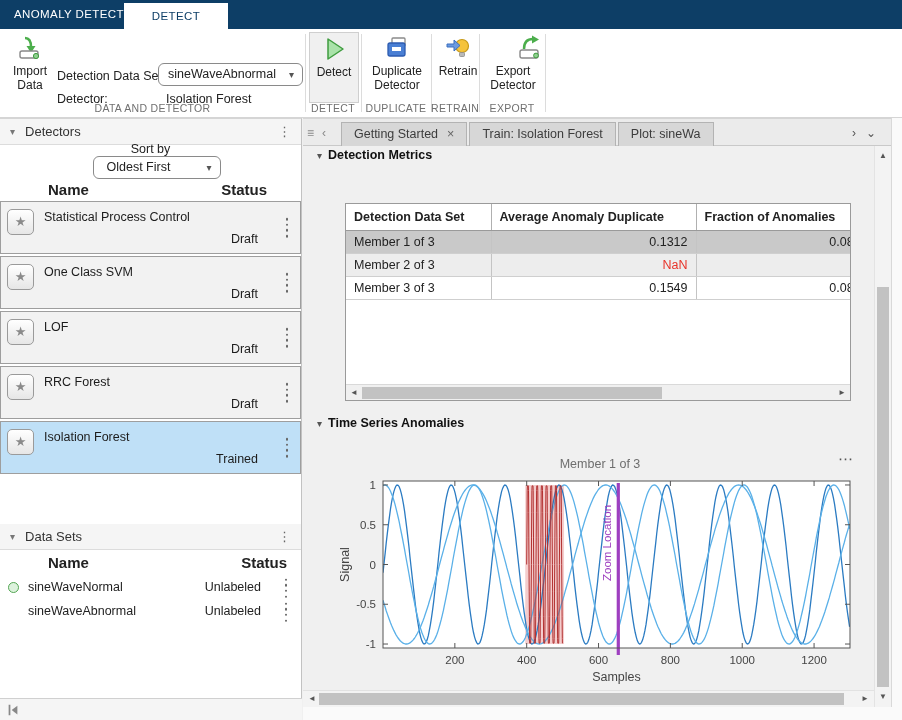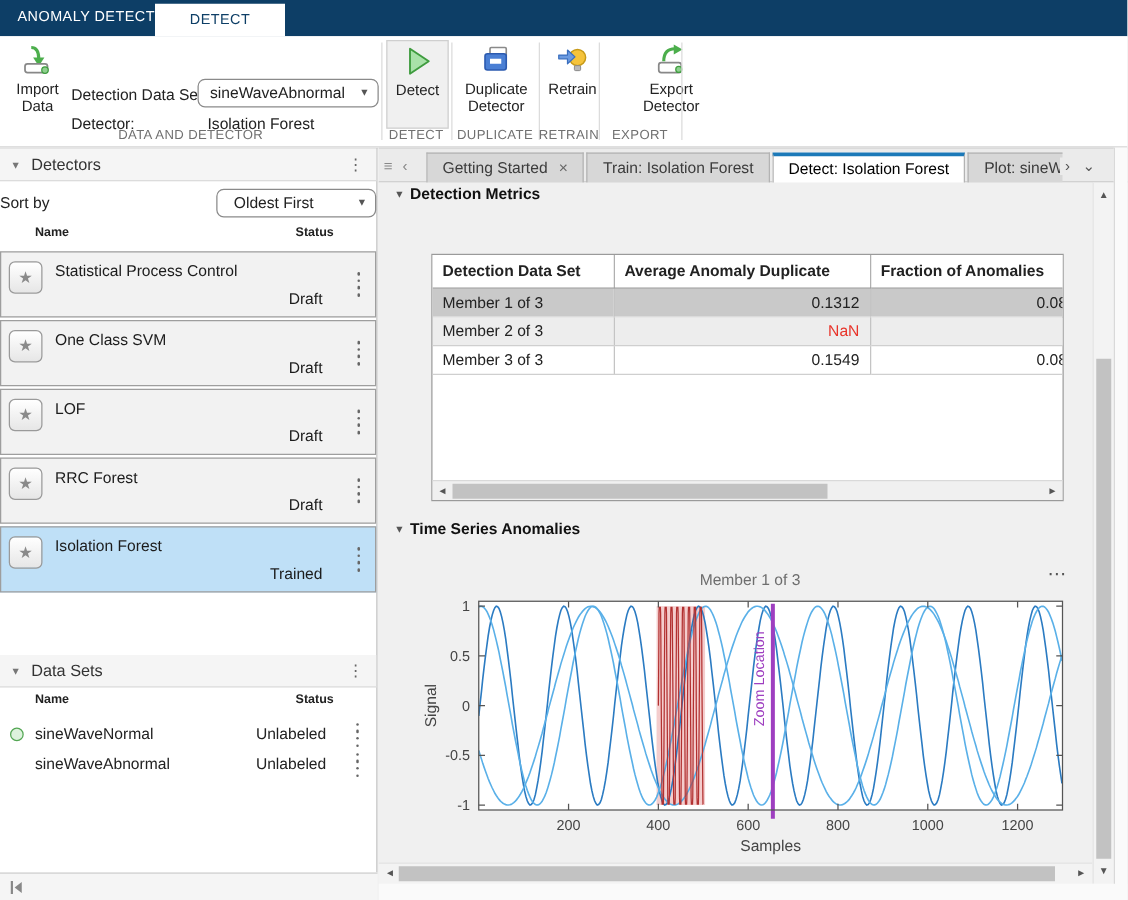"Export Detector" div.rbtn { align-items: none -> flex-end; left: 507px -> 483px }
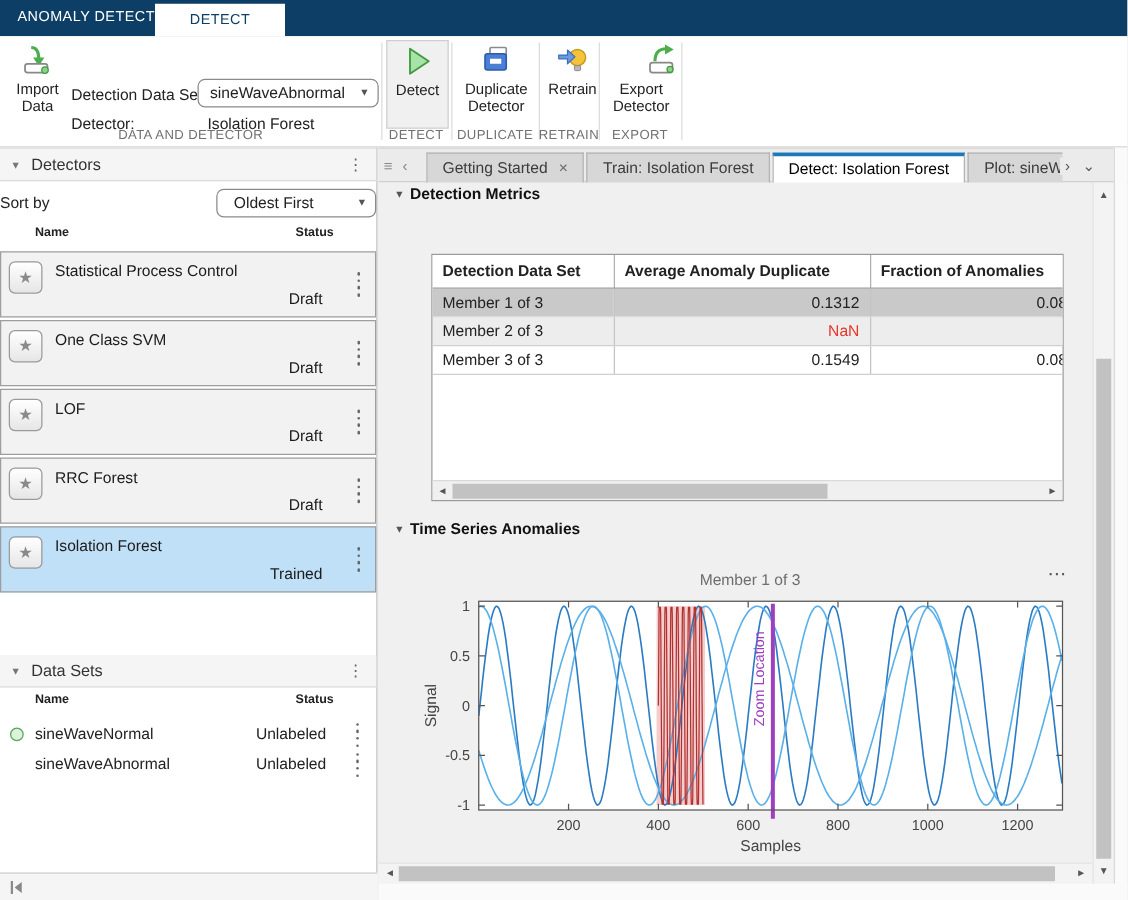"Detect: Isolation Forest" div.dtab { html: <div><span>Detect: Isolation Forest</span></div> -> none }
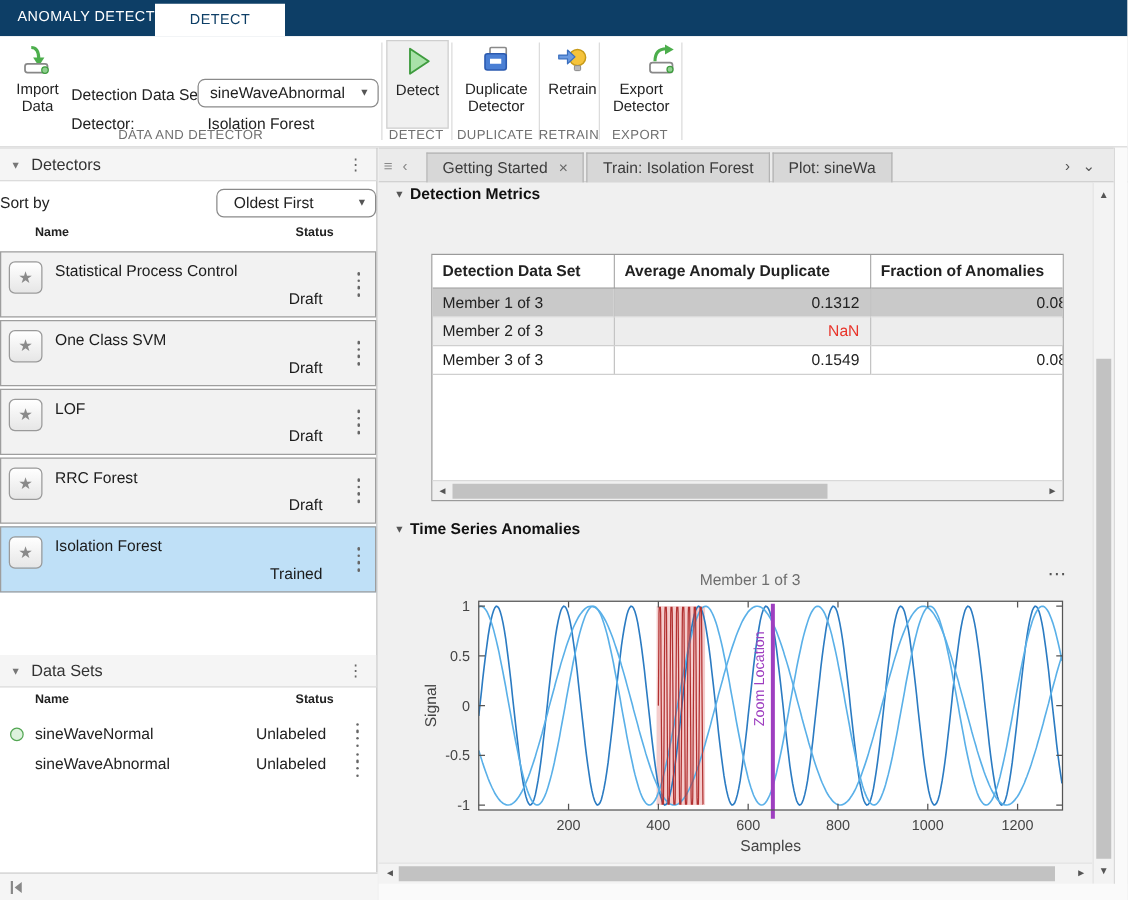"Sort by" .sortrow { flex-direction: none -> column; justify-content: space-between -> flex-end }
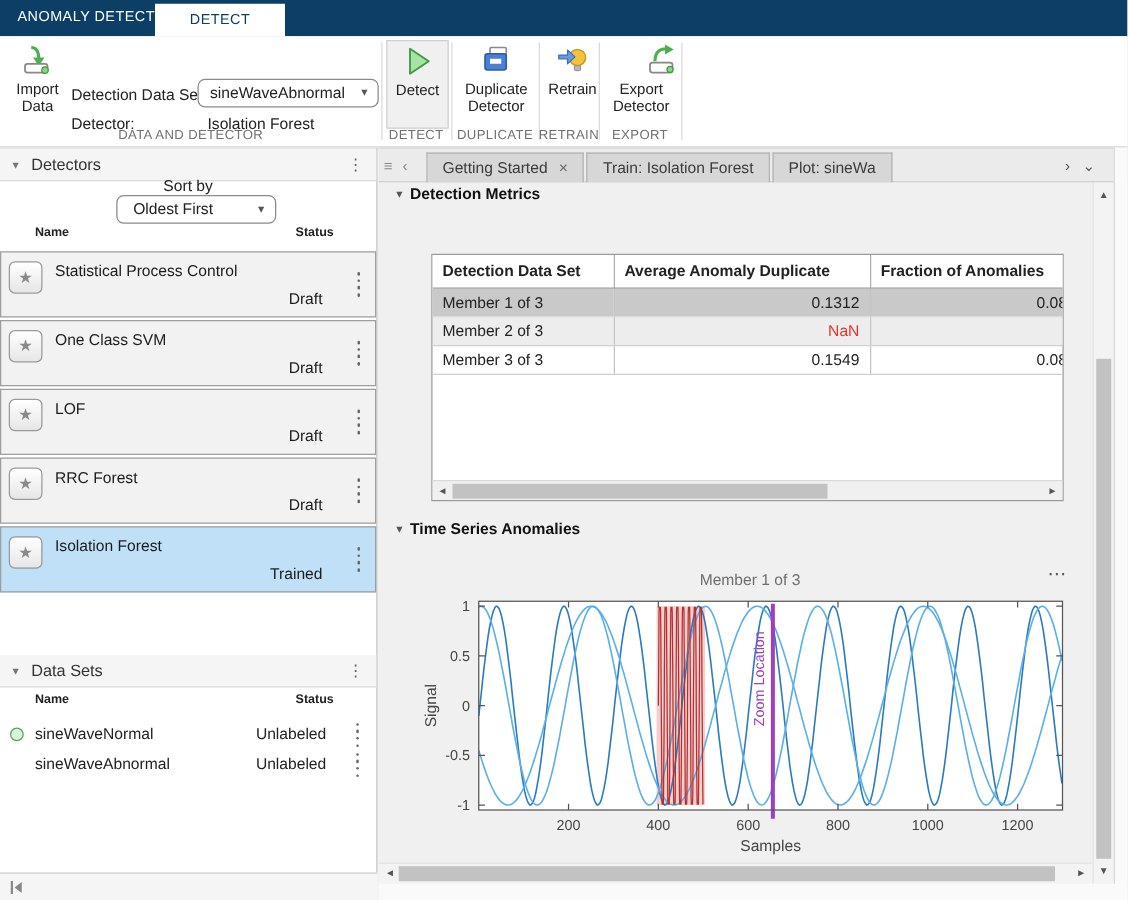"Name" .colsrow { font-size: 10px -> 15px; margin-left: none -> 20px }
